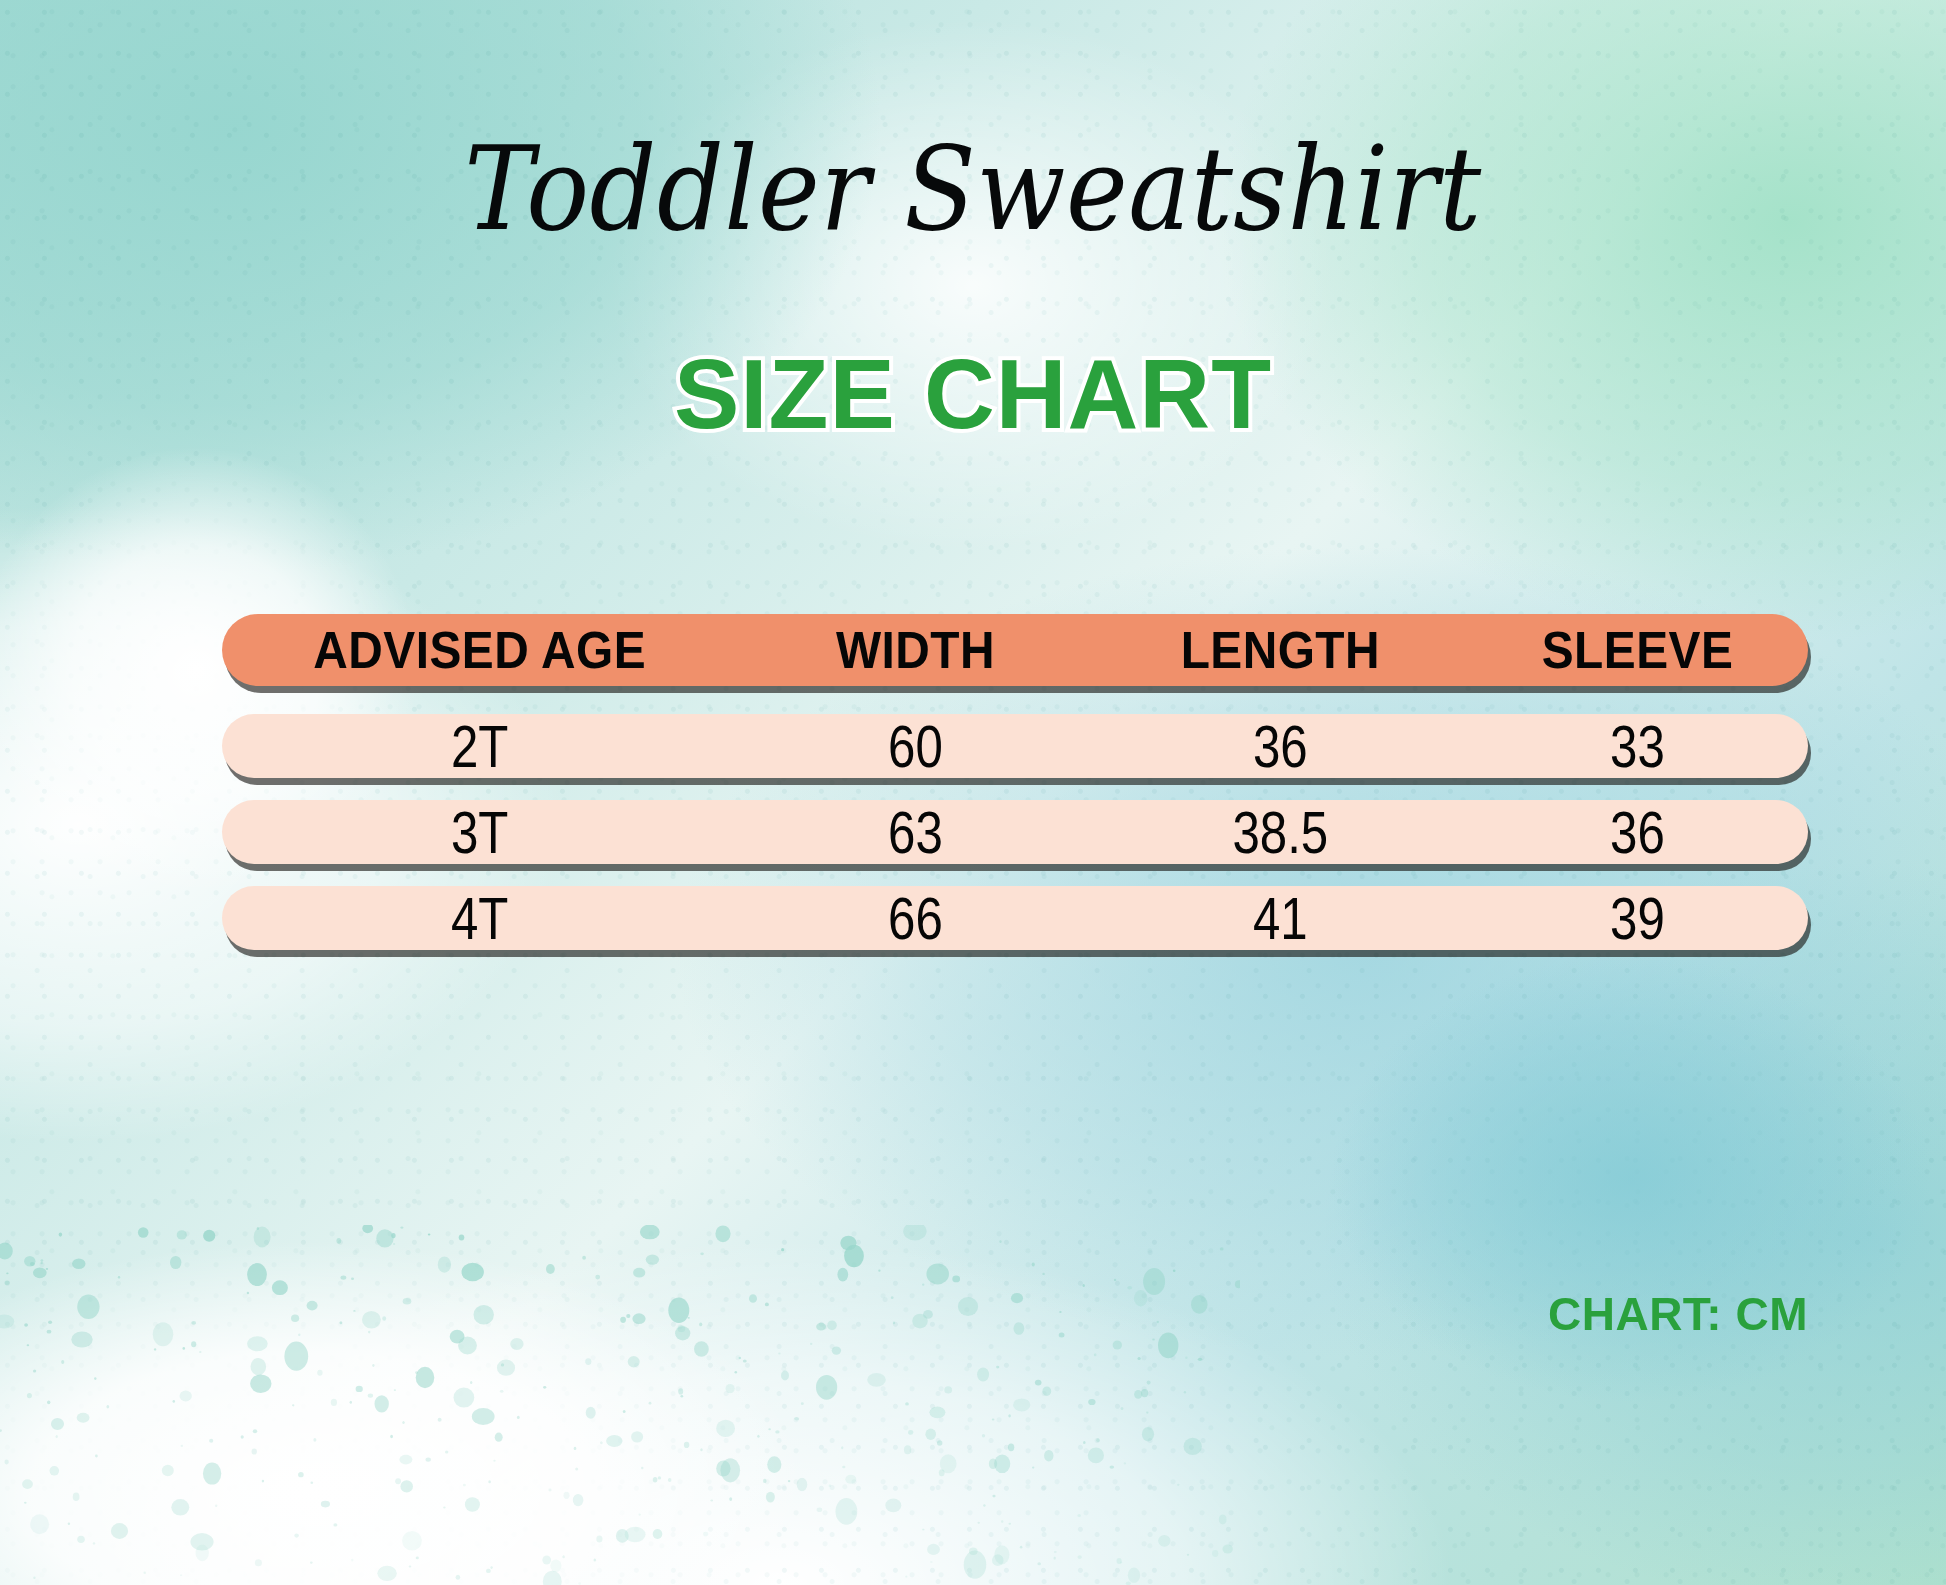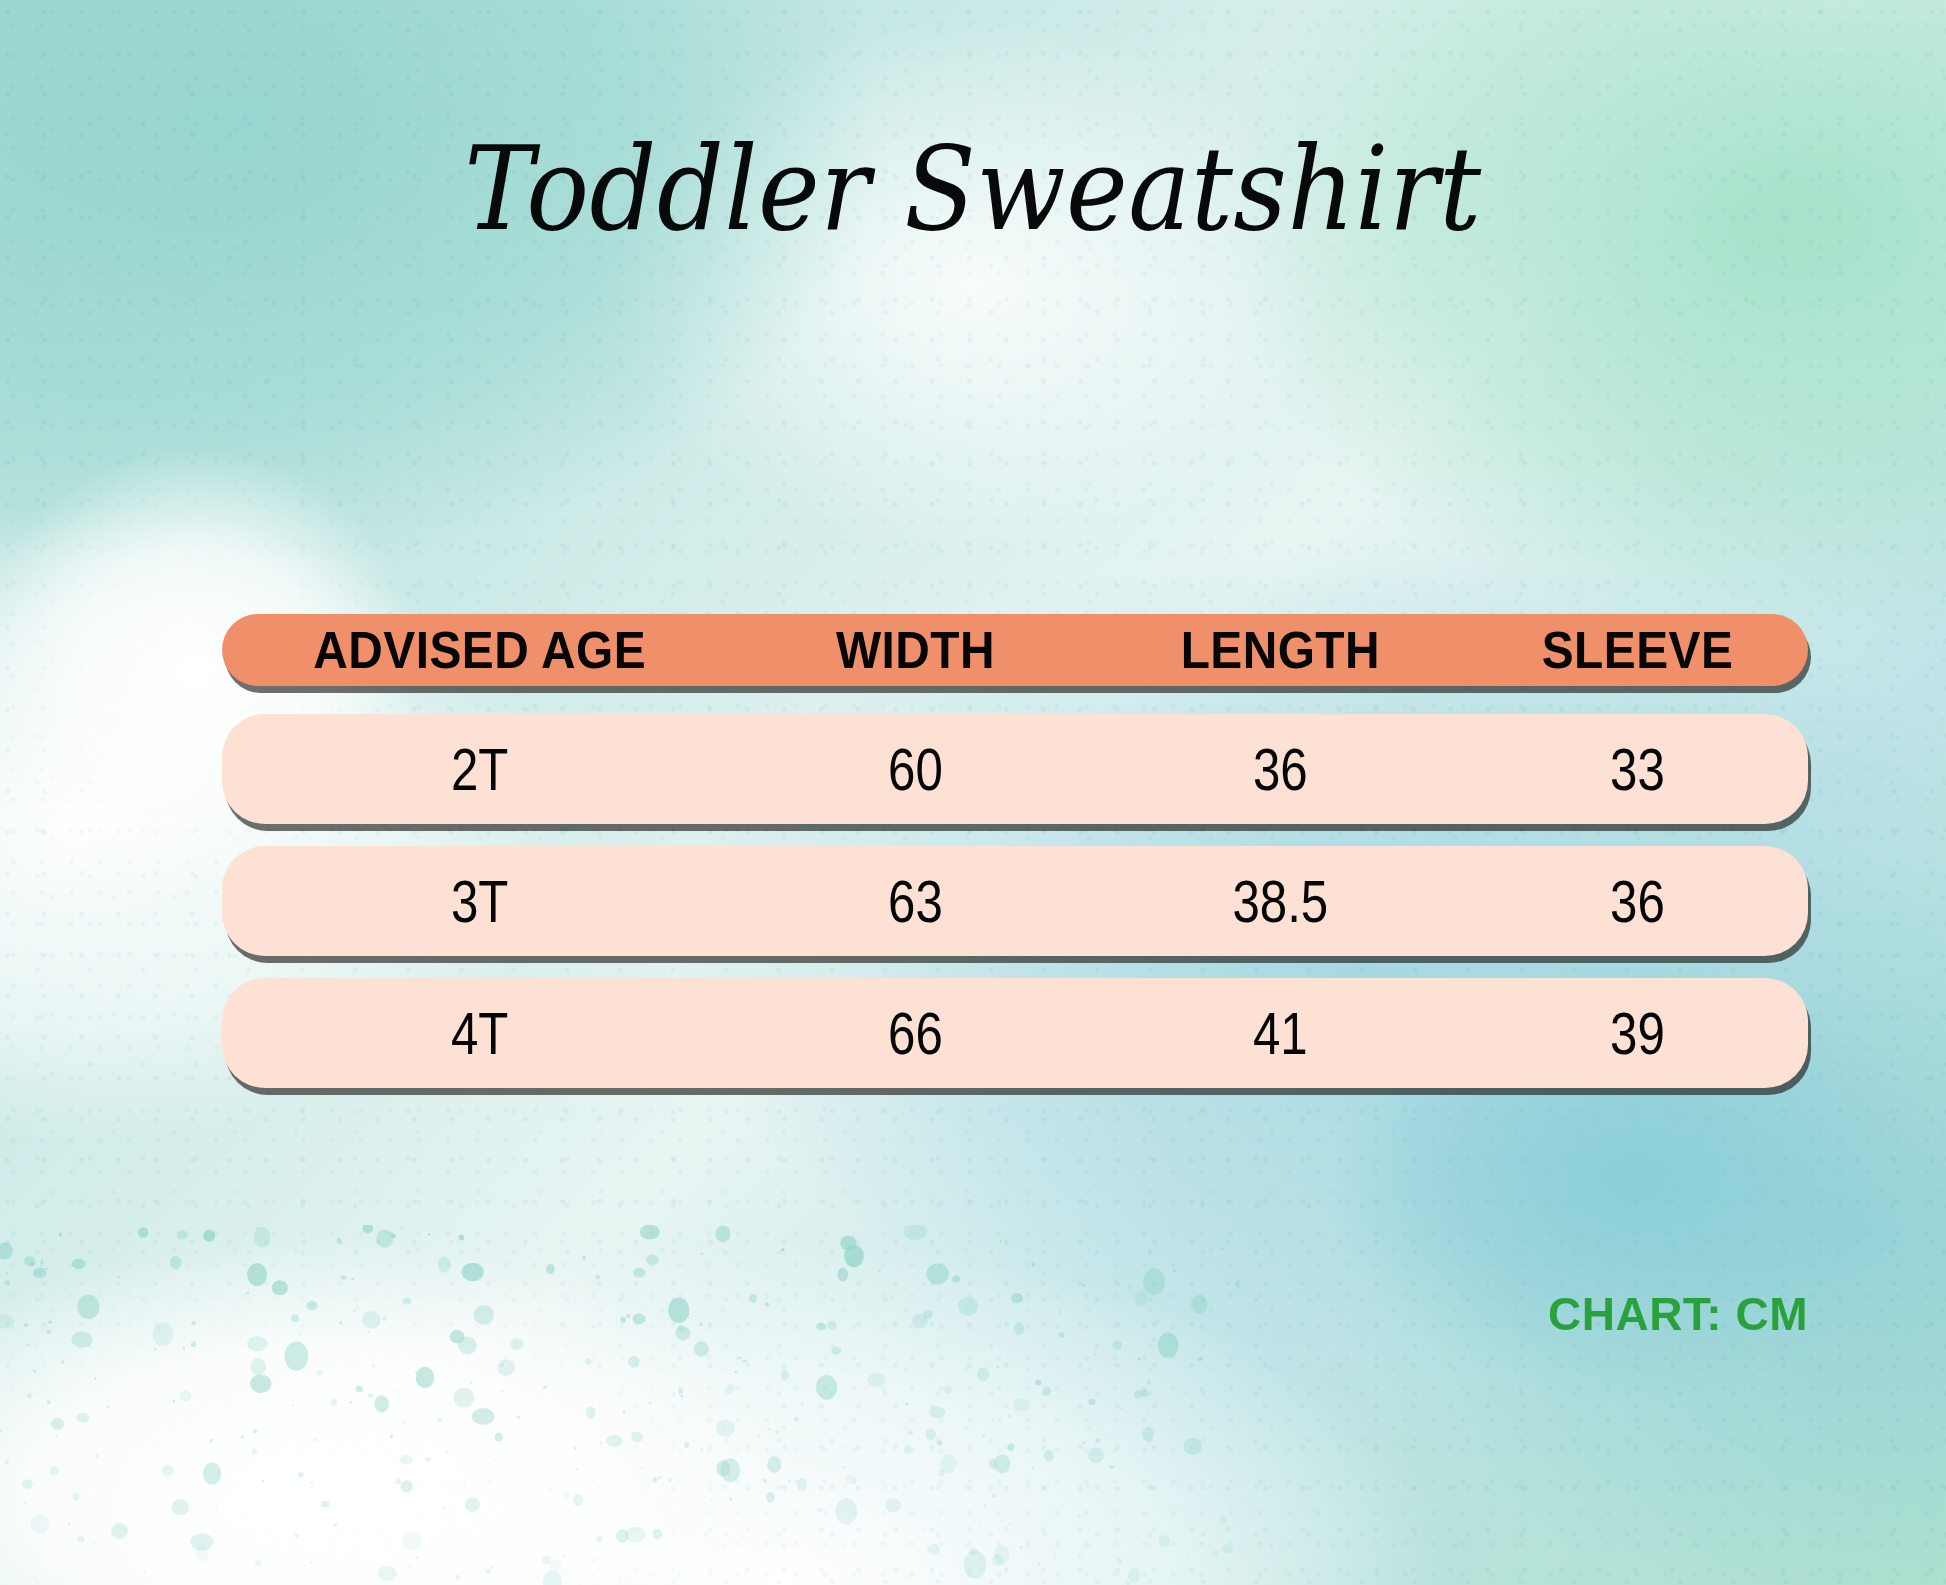"SIZE CHART" div.subtitle { html: none -> <div>SIZE CHART</div> }
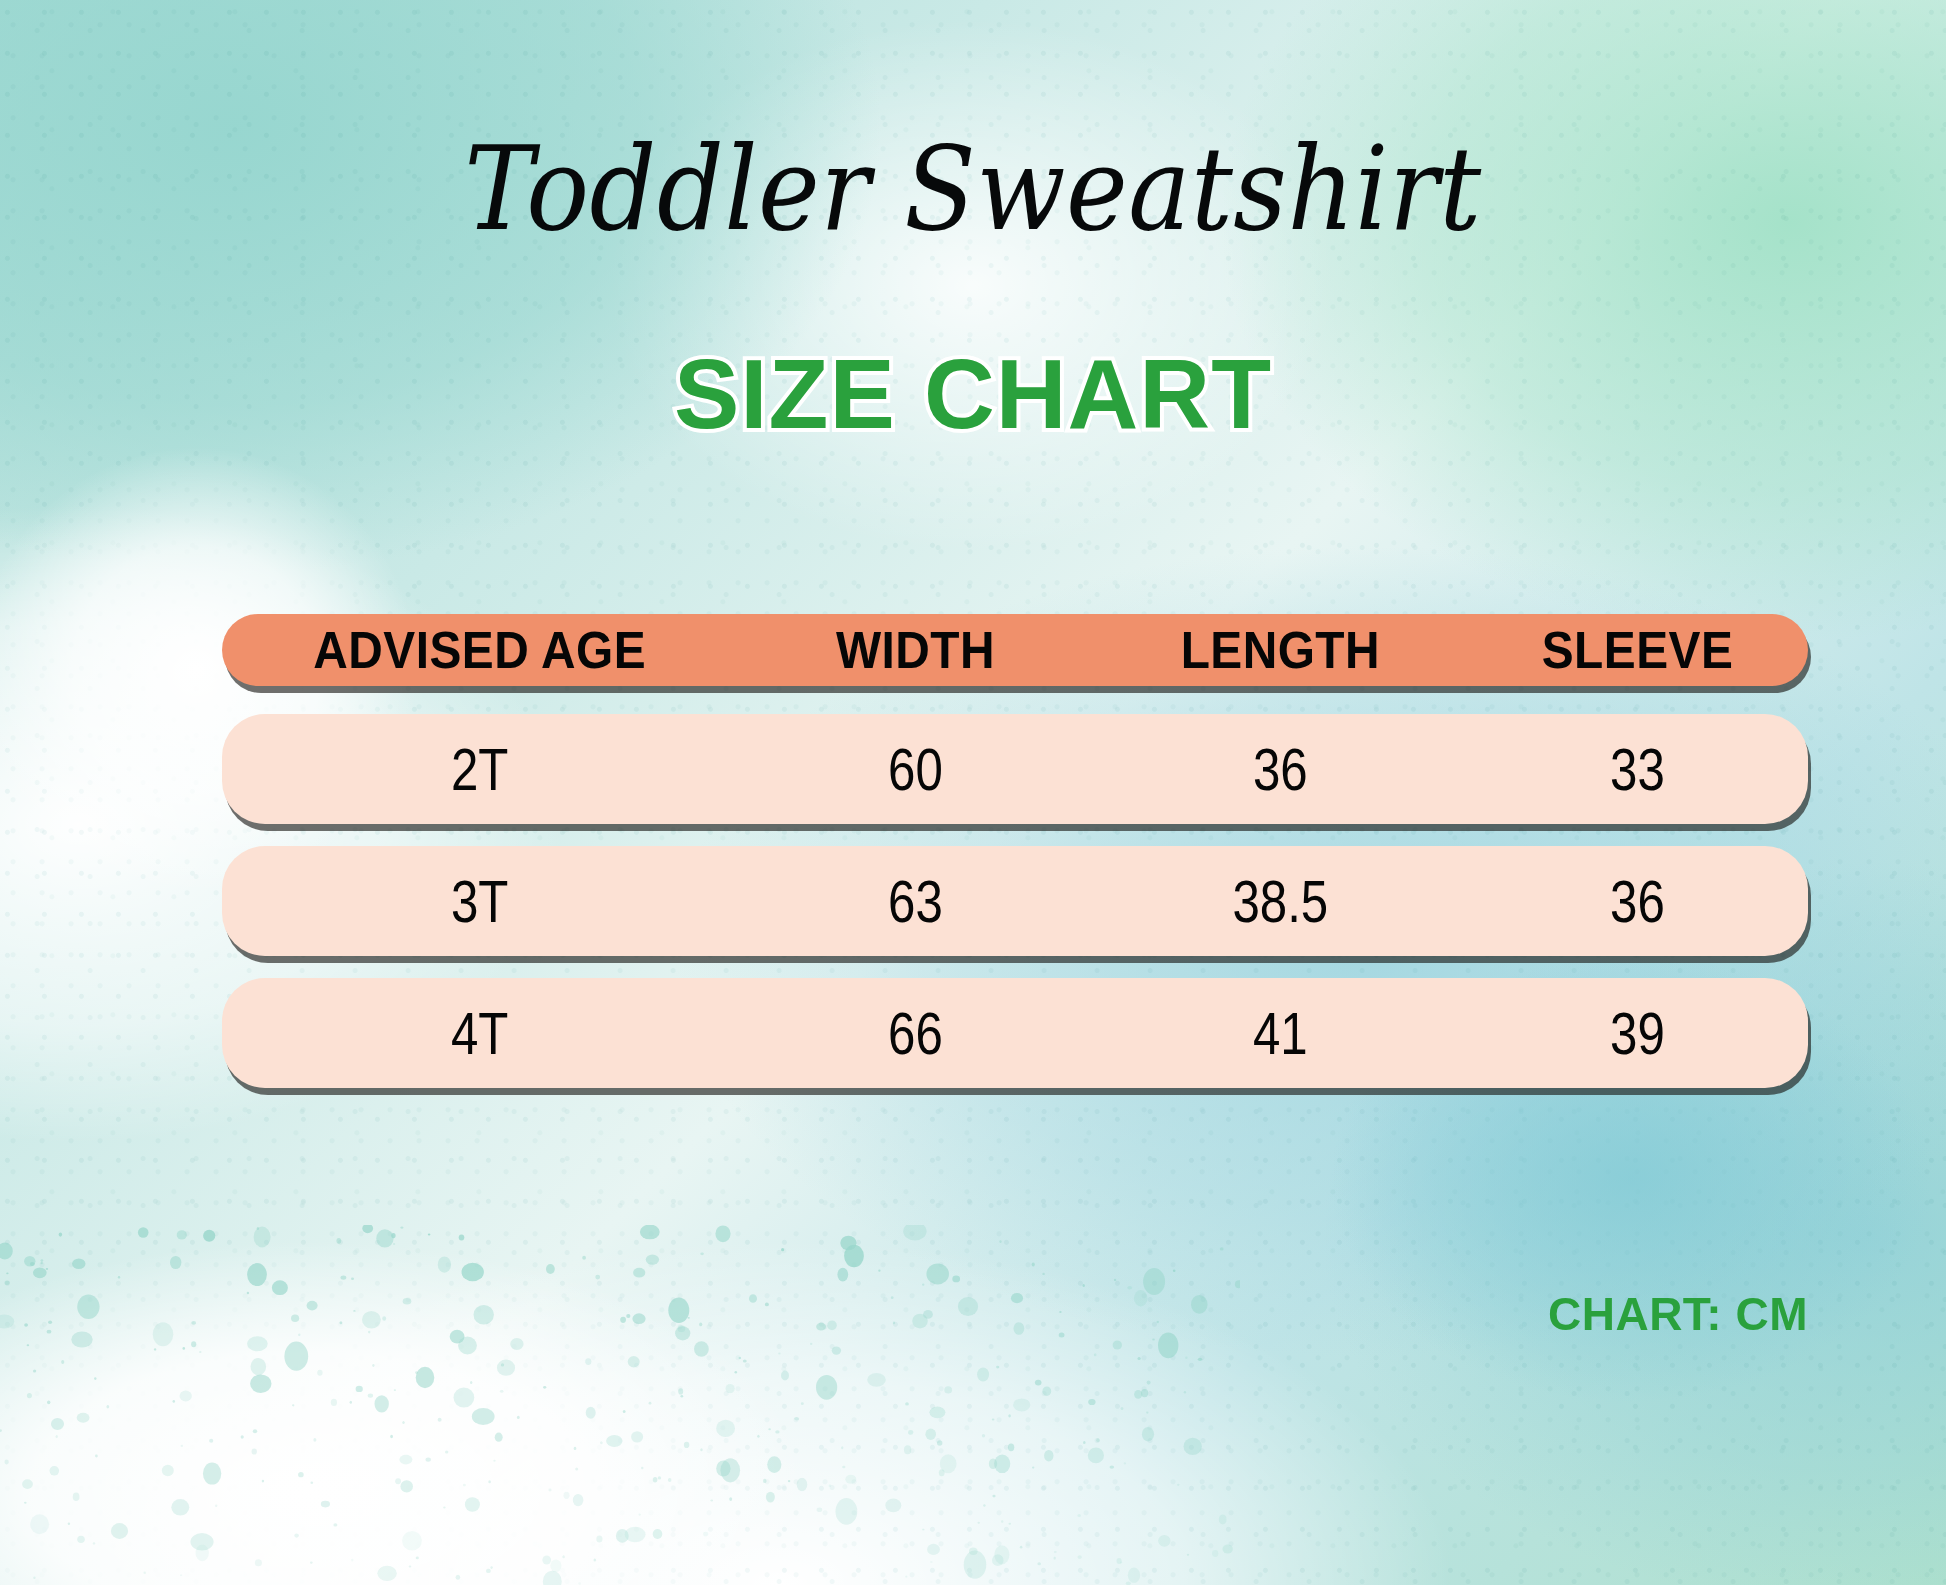"2T" .row { height: 110px -> 64px }
